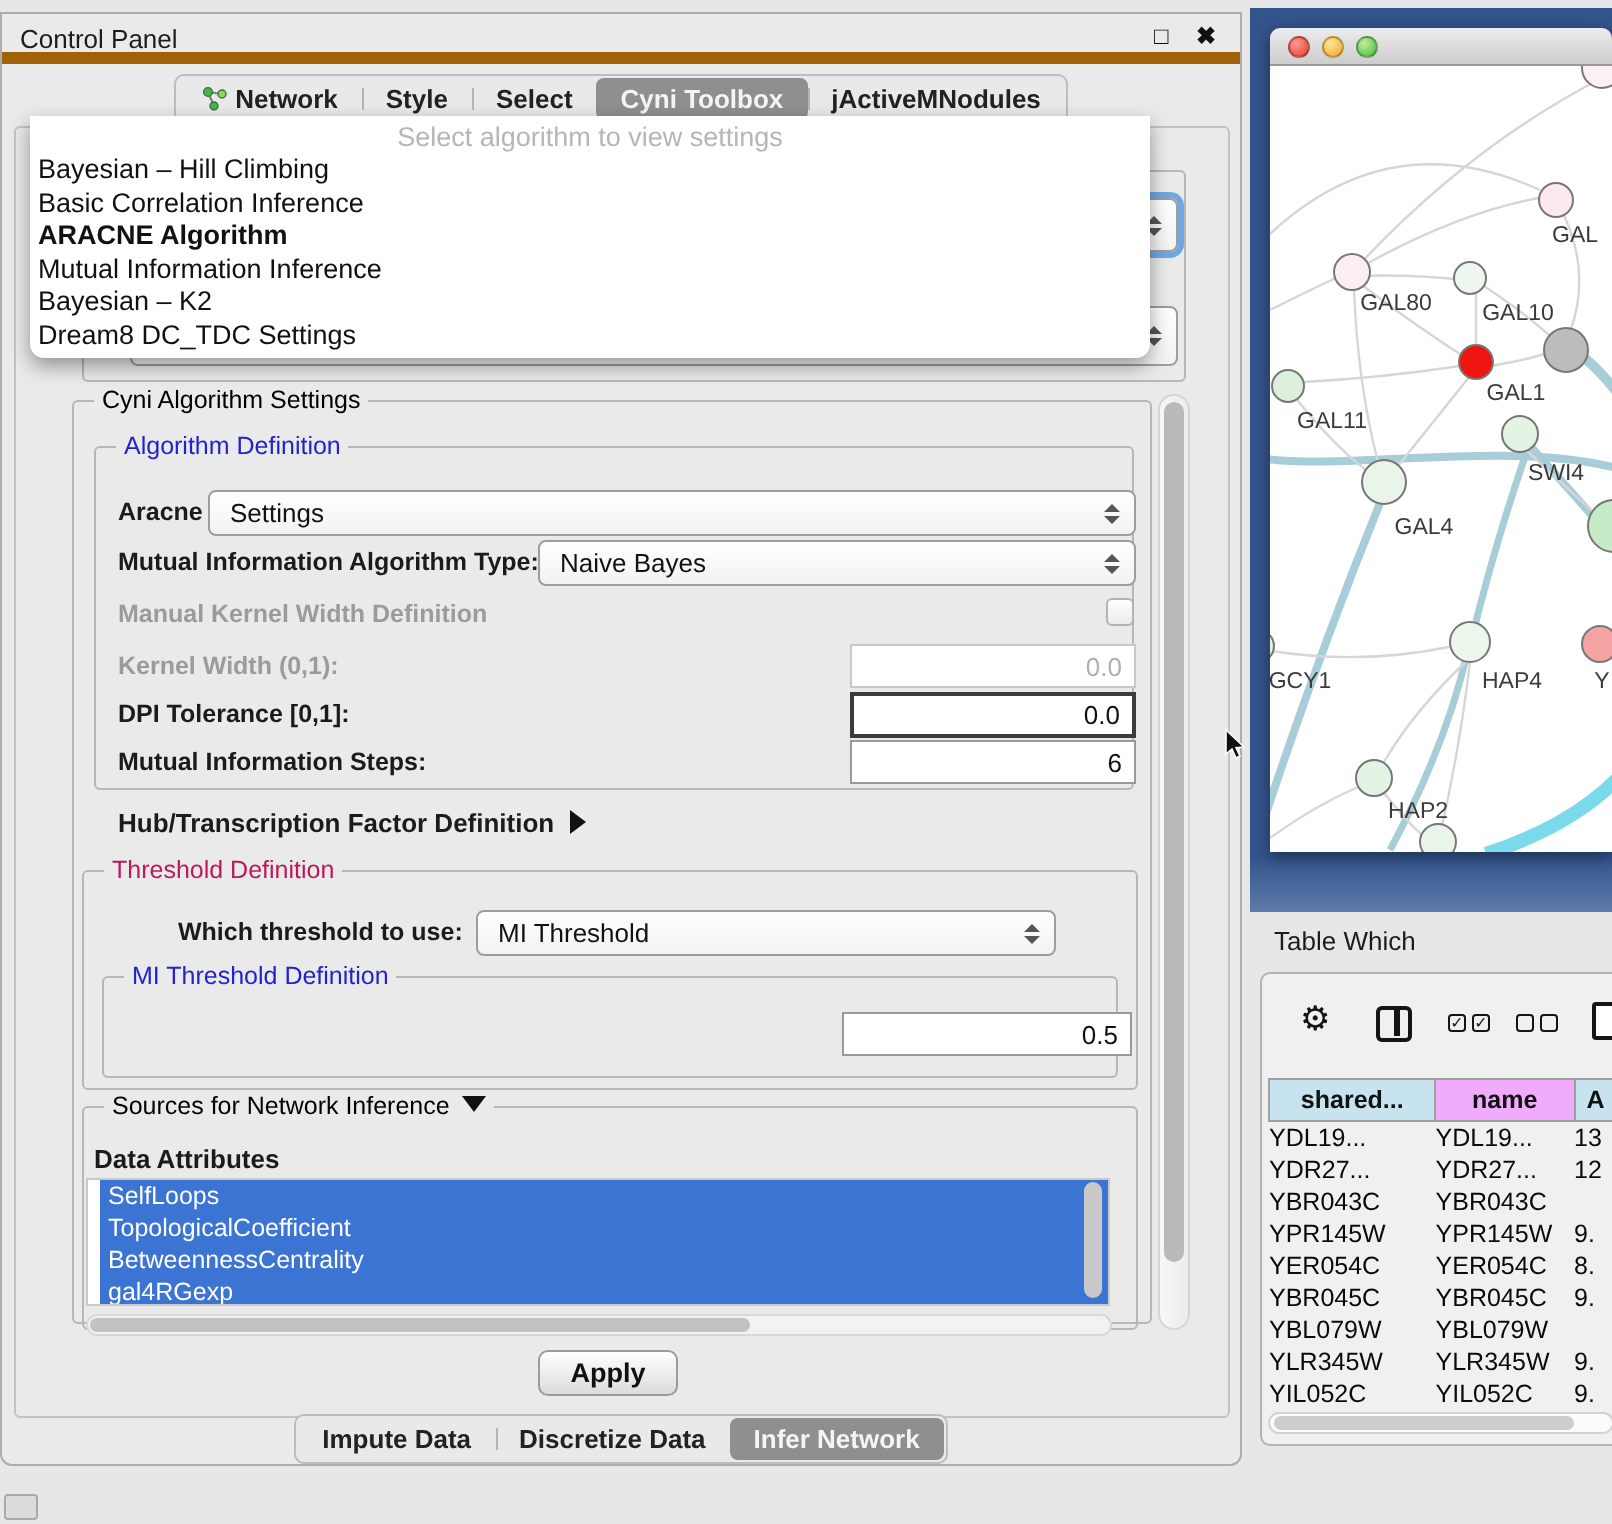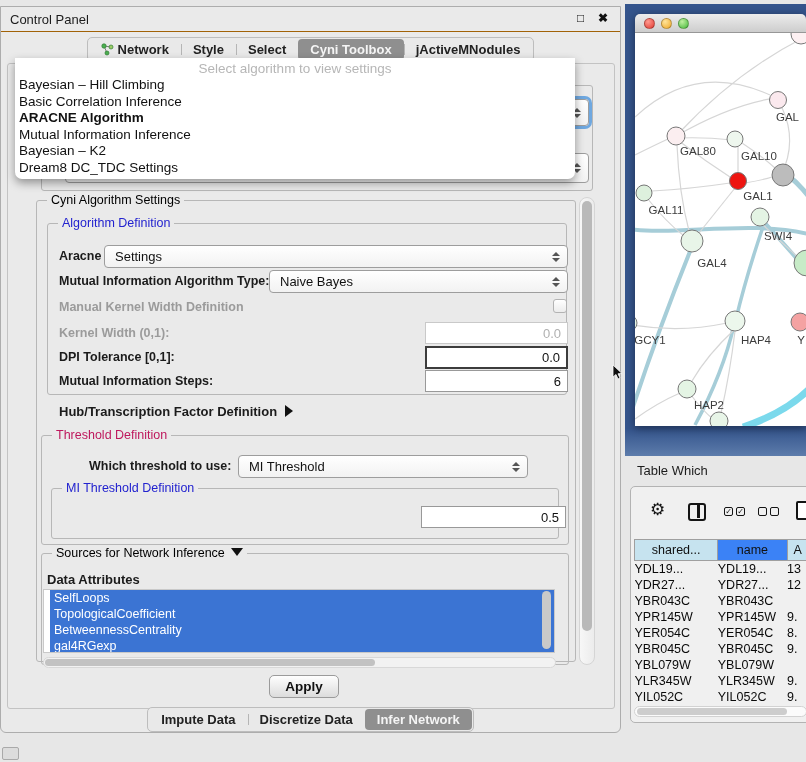"Control Panel" .cp-titlebar { border-bottom: 1px solid #a16207 -> 6px solid #a16207 }
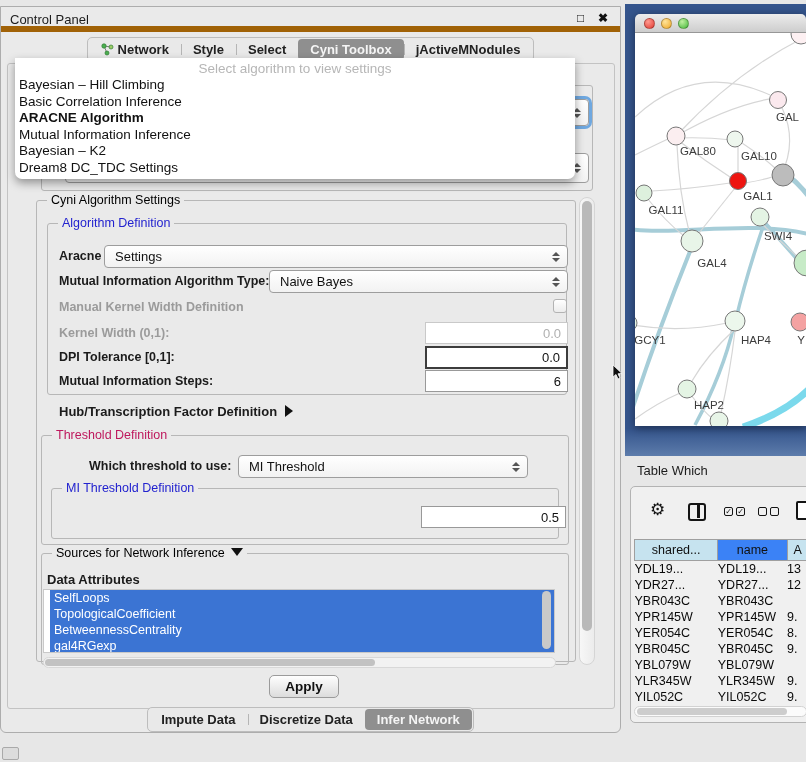"shared..." table.tp th { font-weight: normal -> bold }
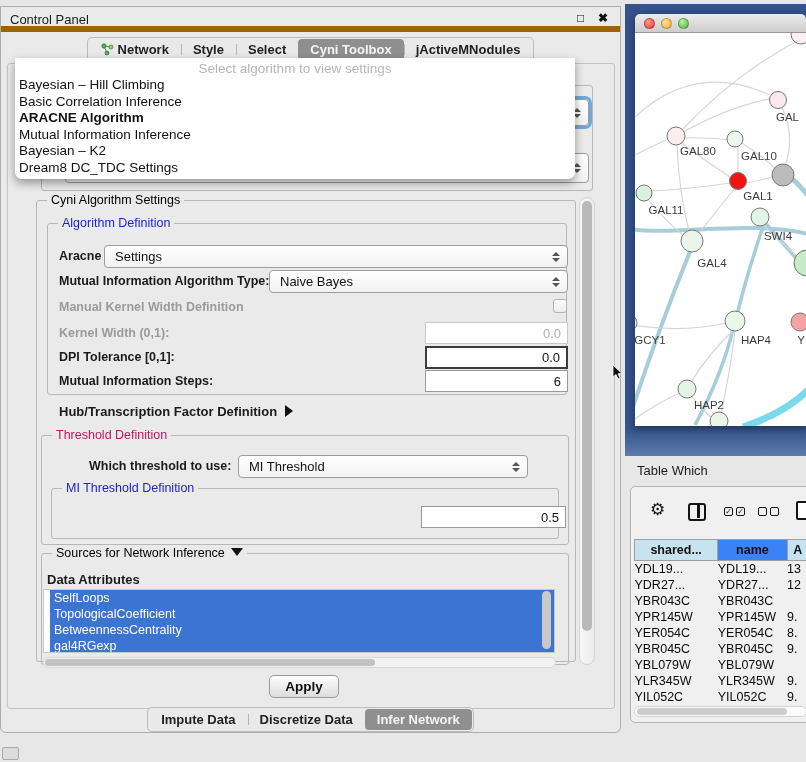"name" th.hg { background: #3b82f6 -> #f0abfc }
